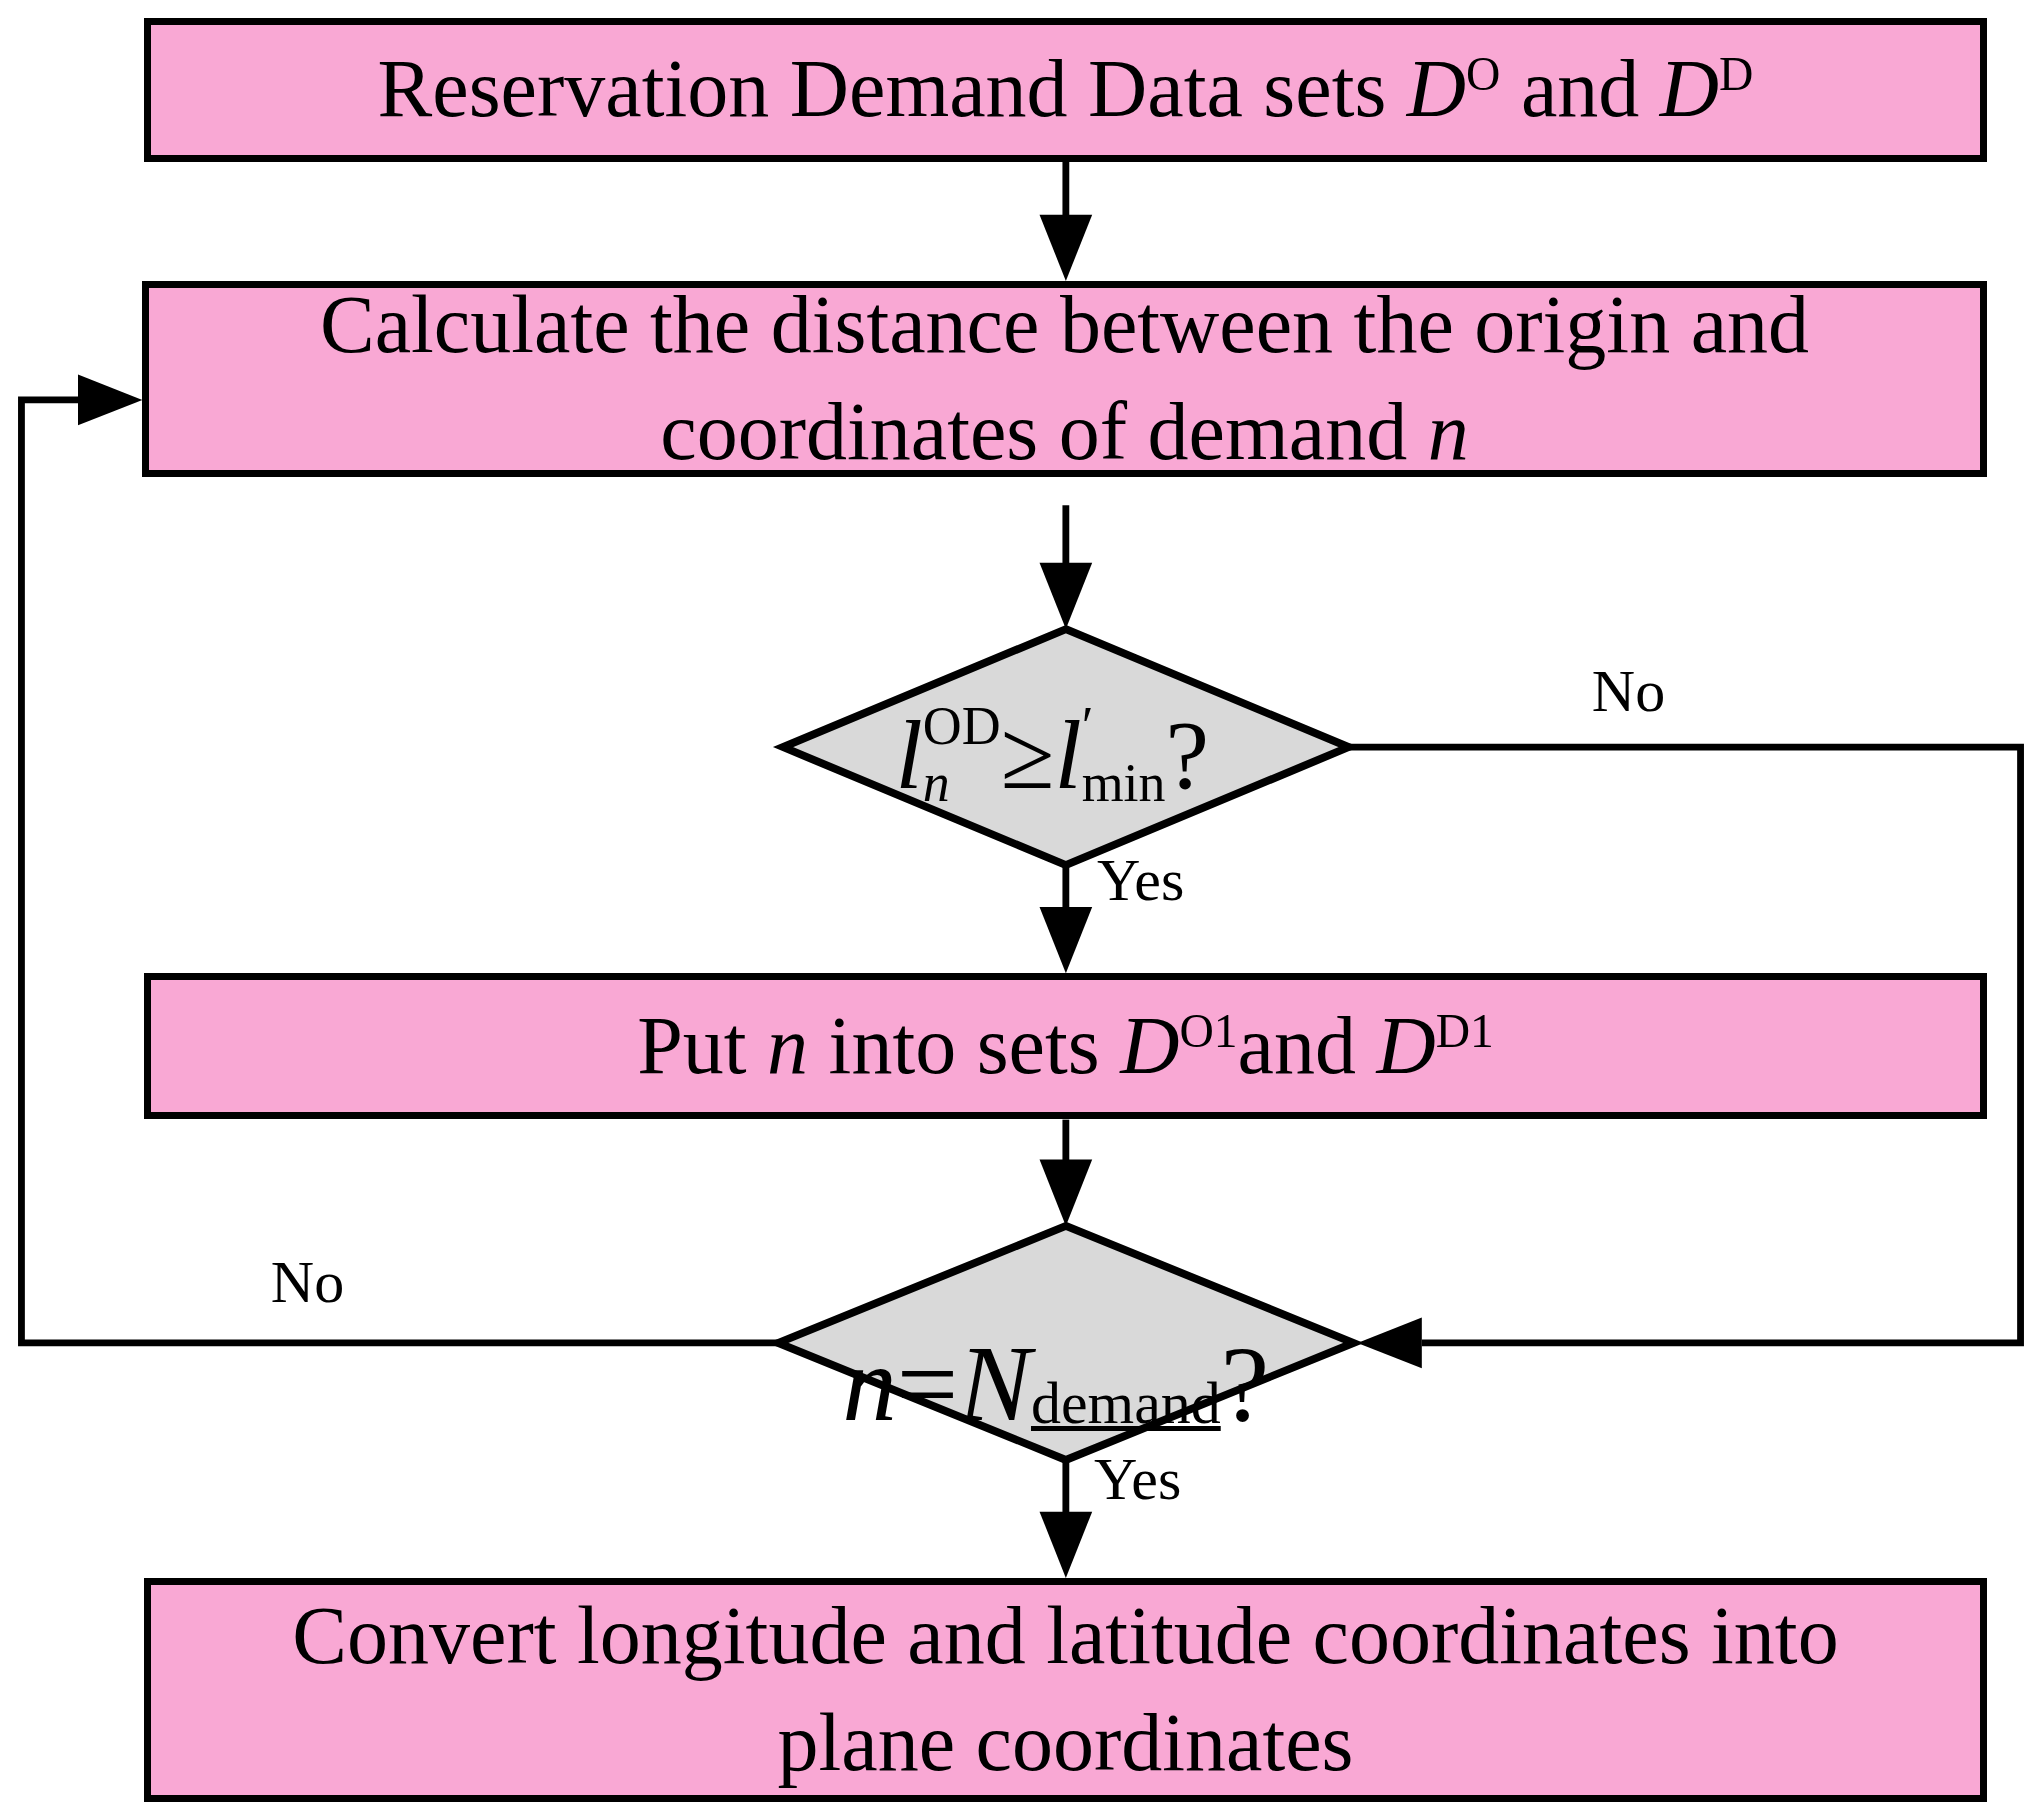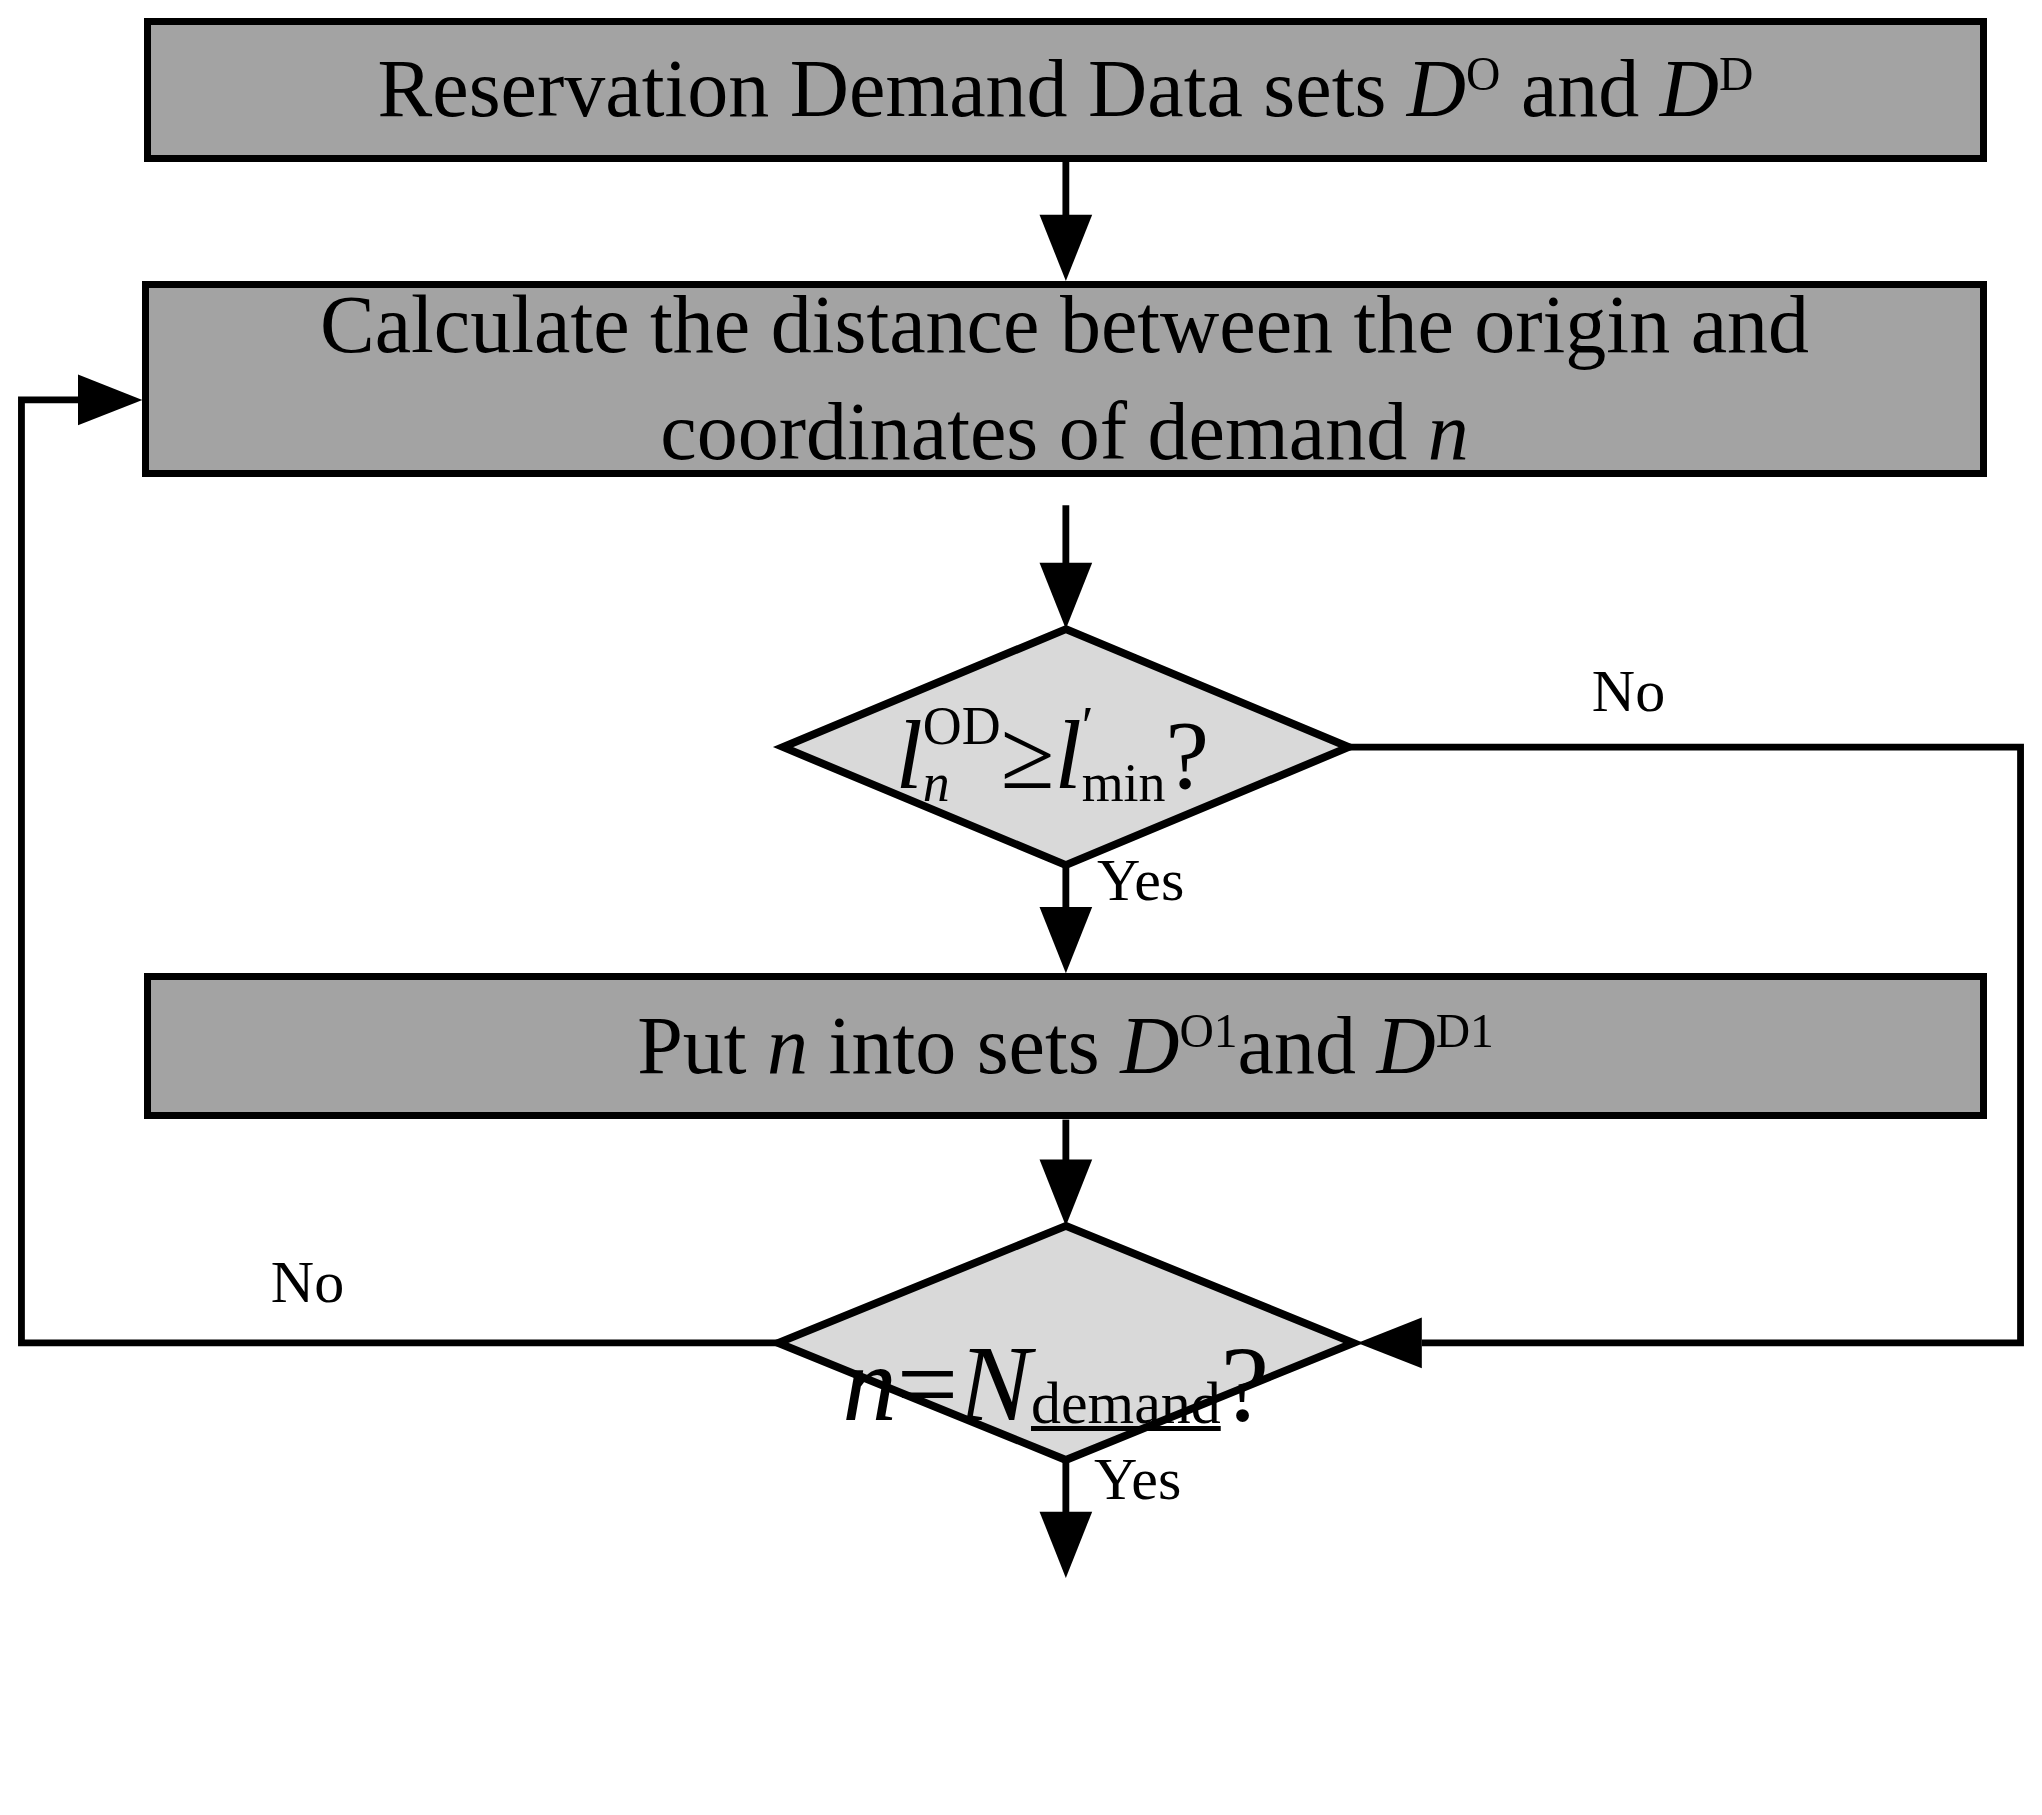"Reservation Demand Data sets DO" .box { background: #a3a3a3 -> #f9a8d4 }
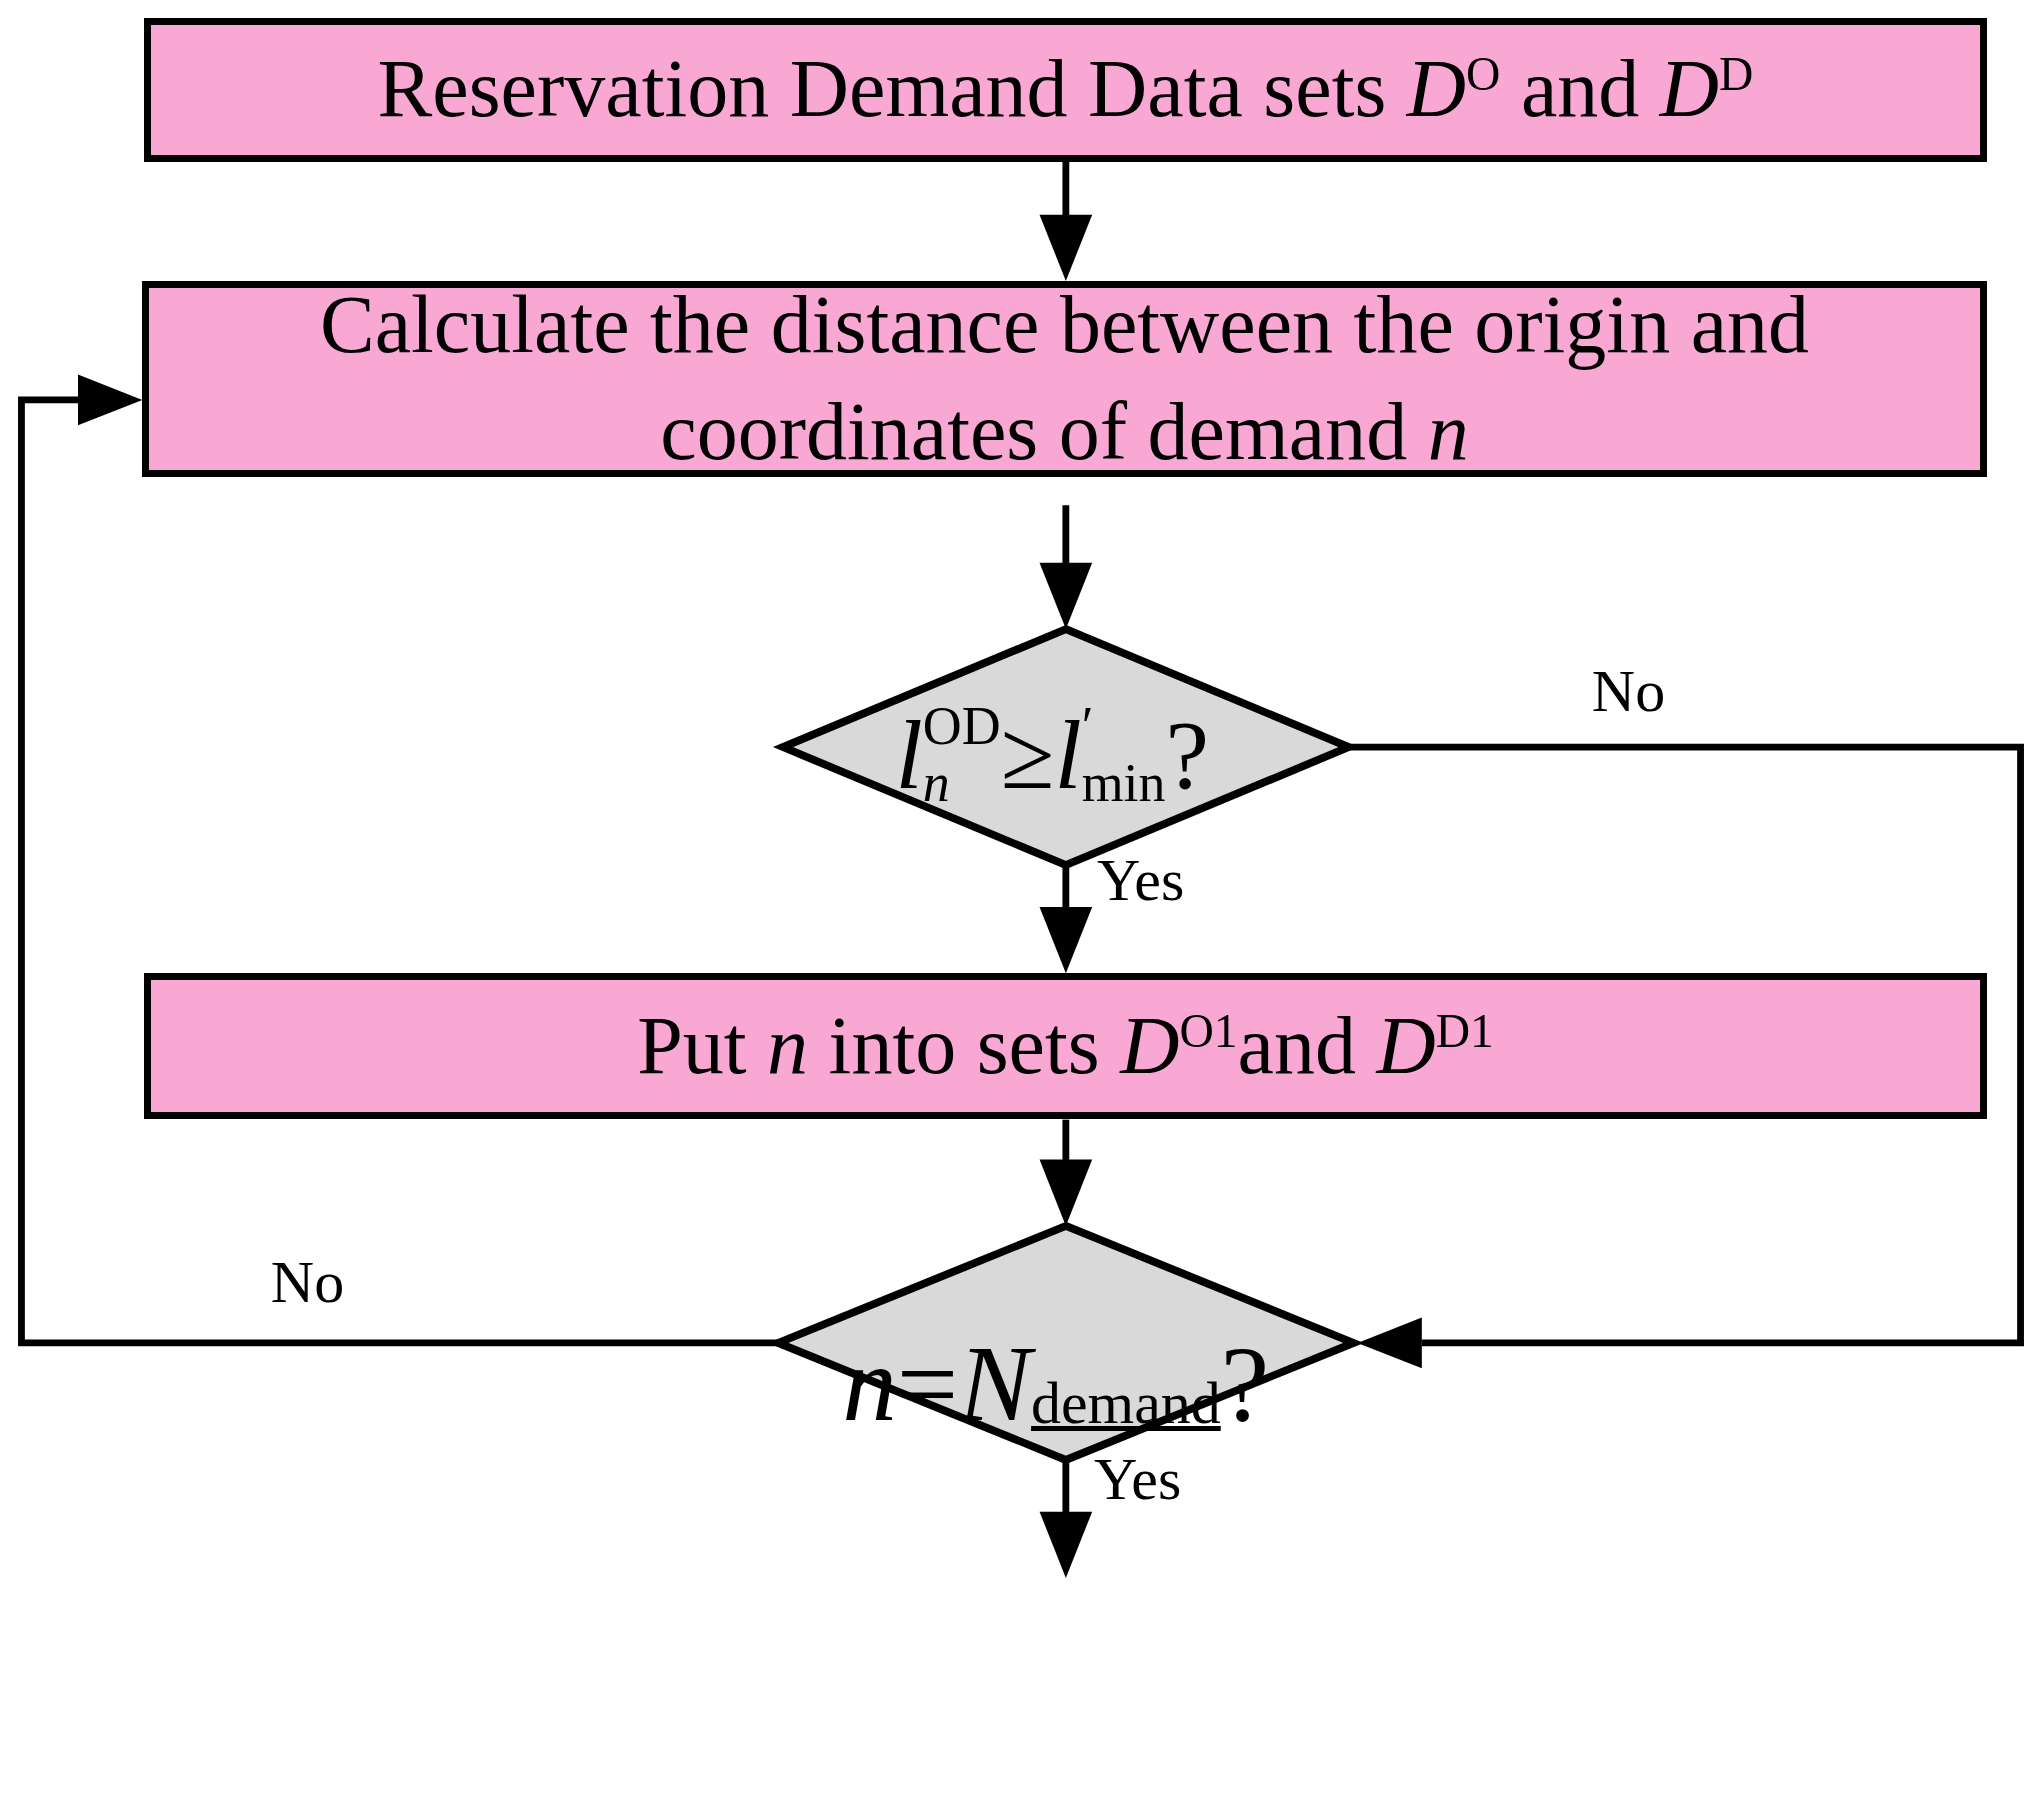"Convert longitude and latitude" div.box { html: none -> <div> <div> <span>Convert longitude and latitude coordinates into</span> </div> <div> <span>plane coordinates</span> </div> </div> }
